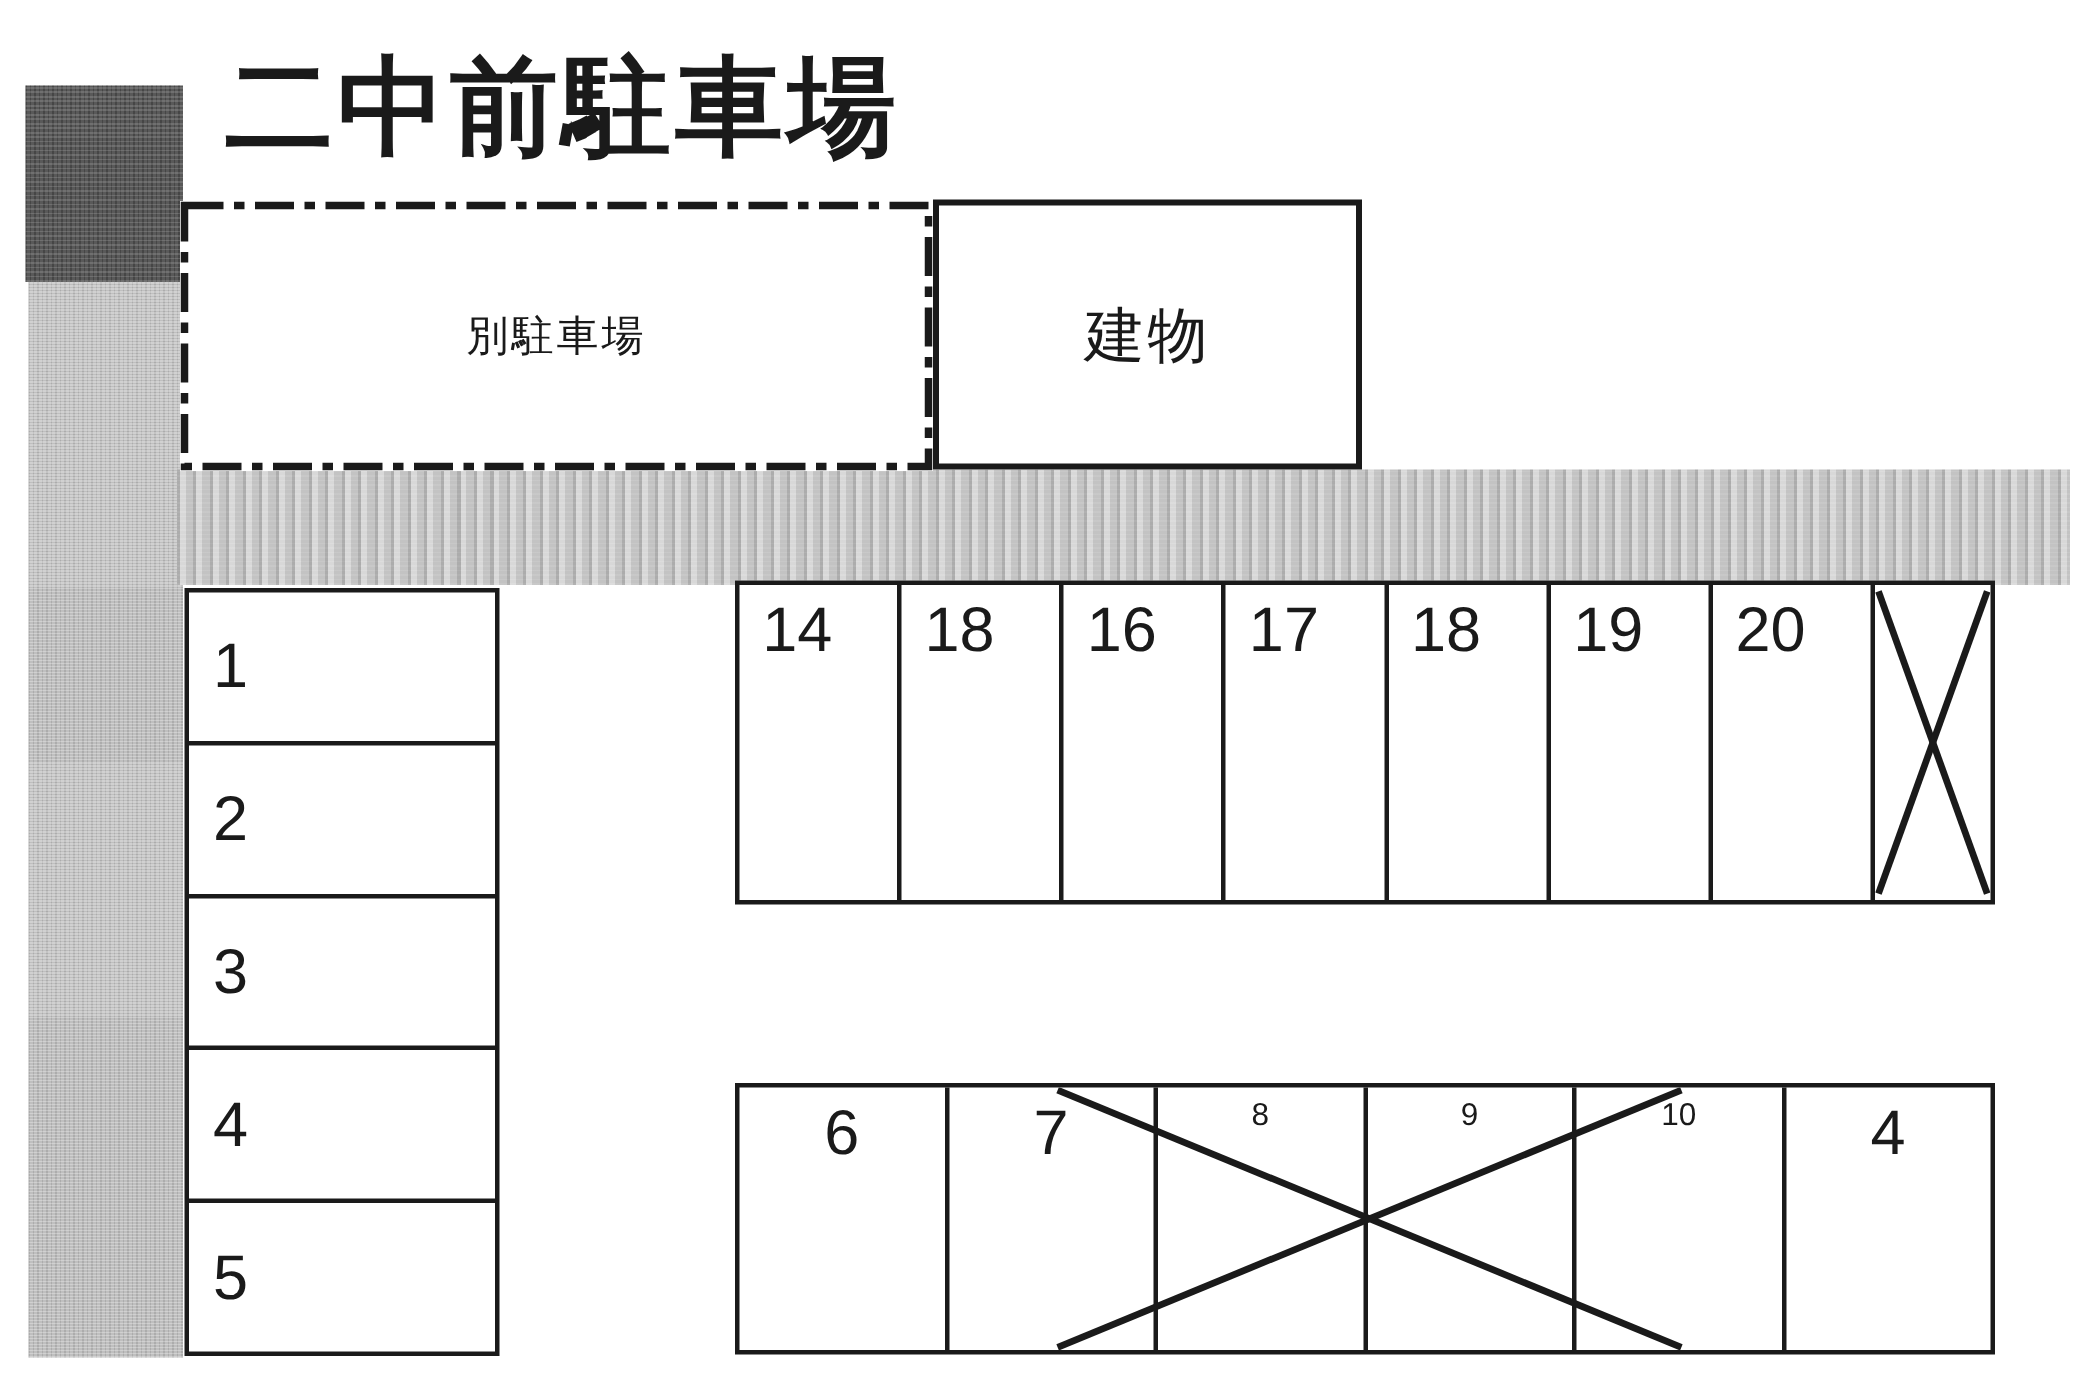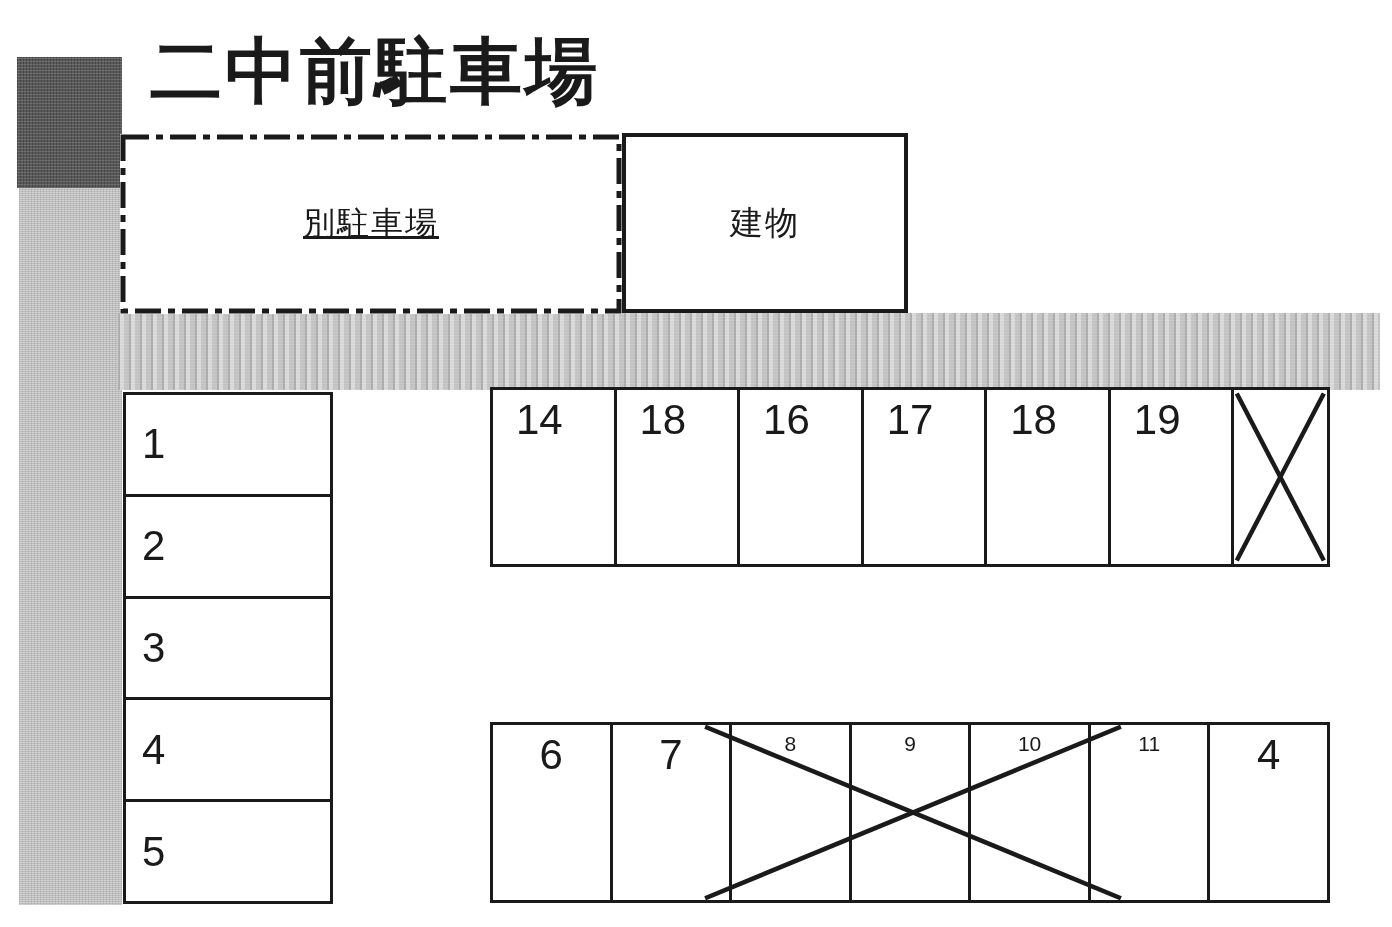"別駐車場" #separate-lot-label { font-size: 32px -> 28px; text-decoration: underline -> none }
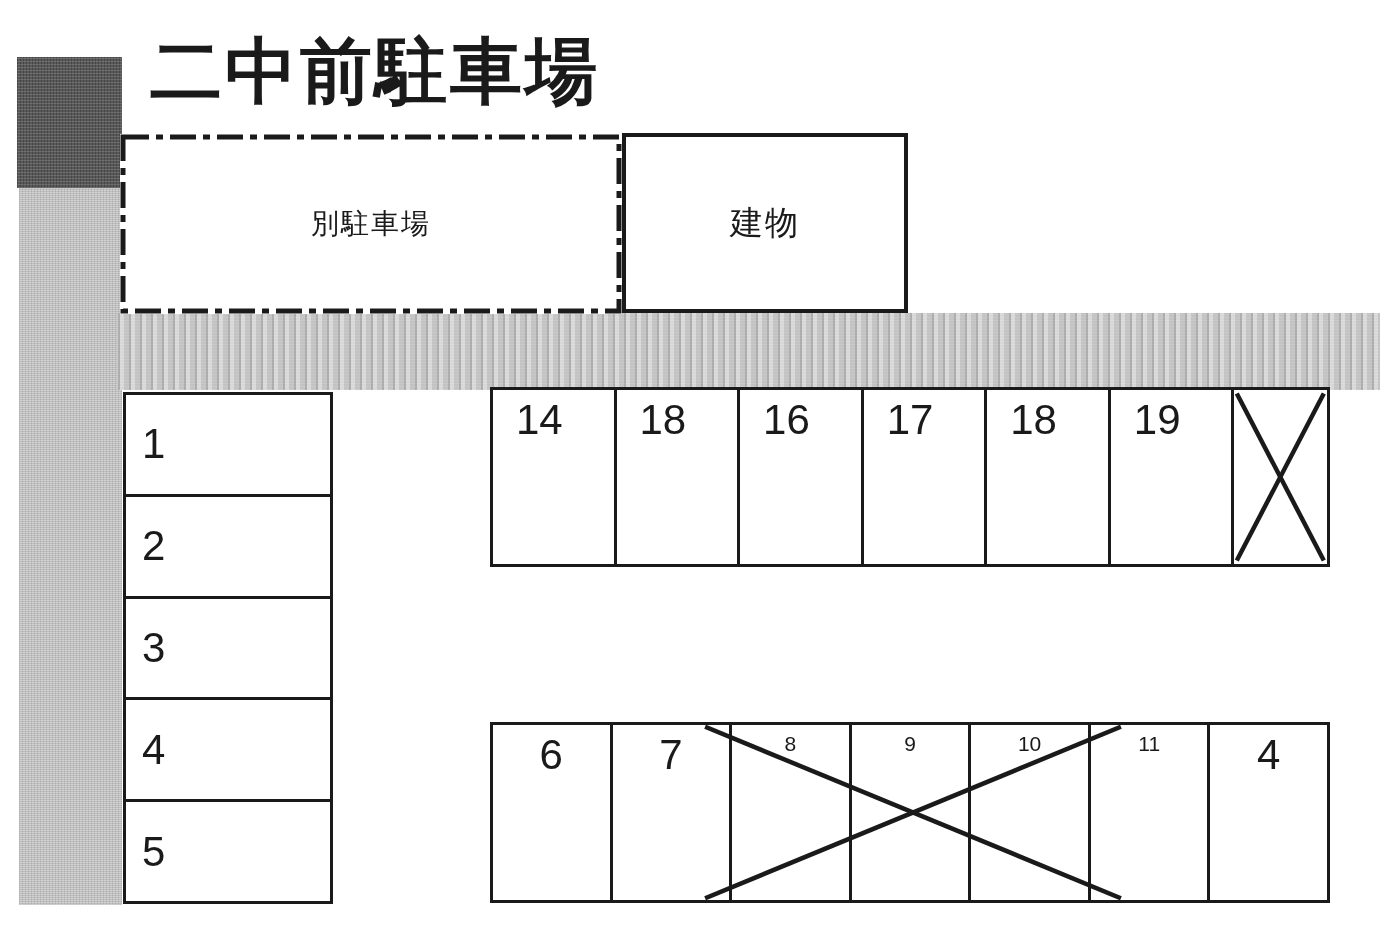"建物" #building-label { font-size: 33px -> 40px }
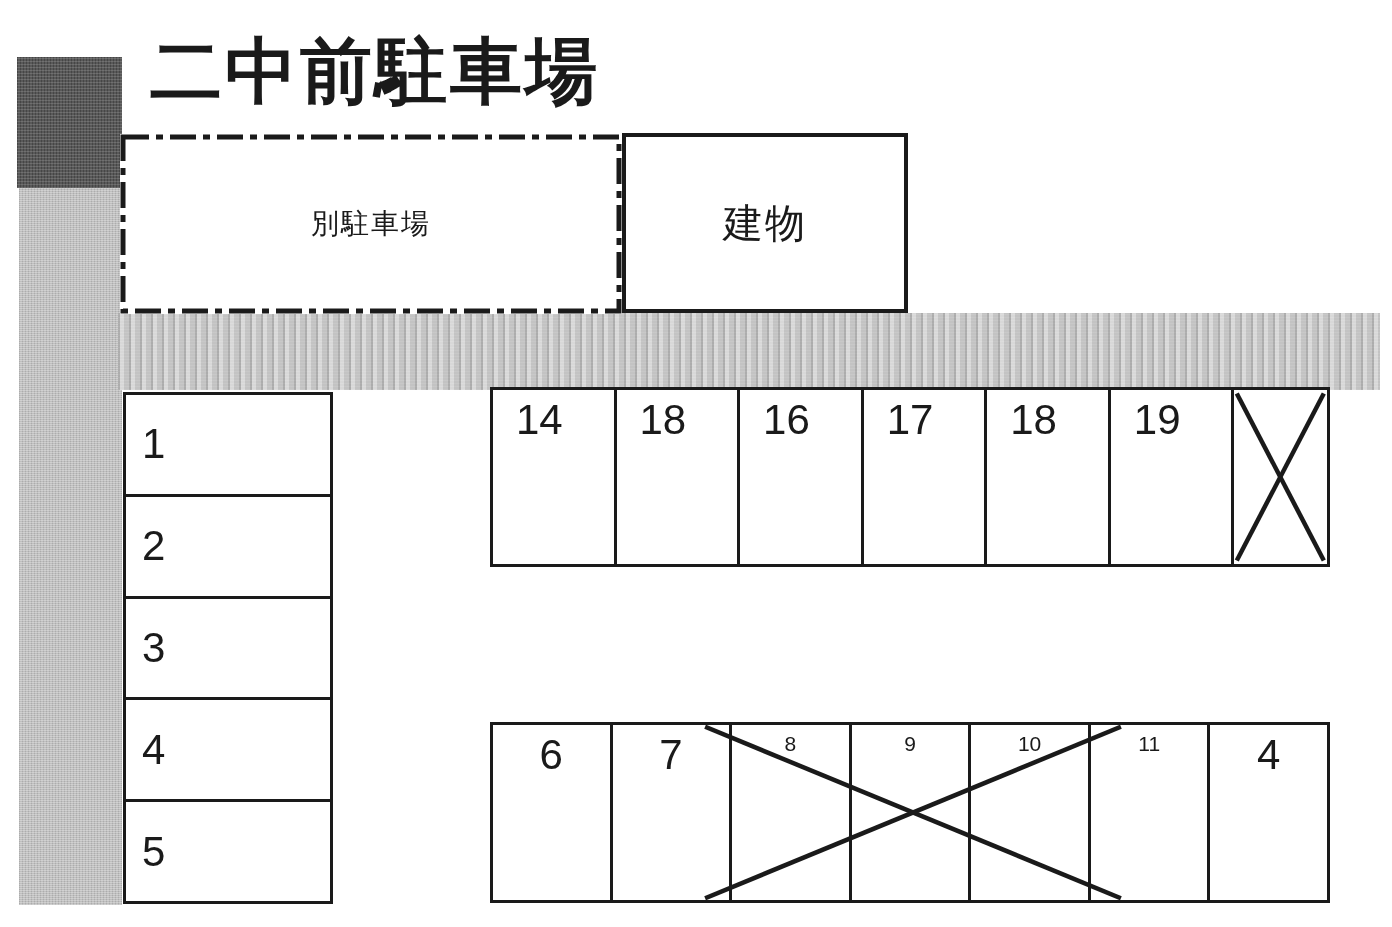"14" #top-row { height: 180px -> 216px }
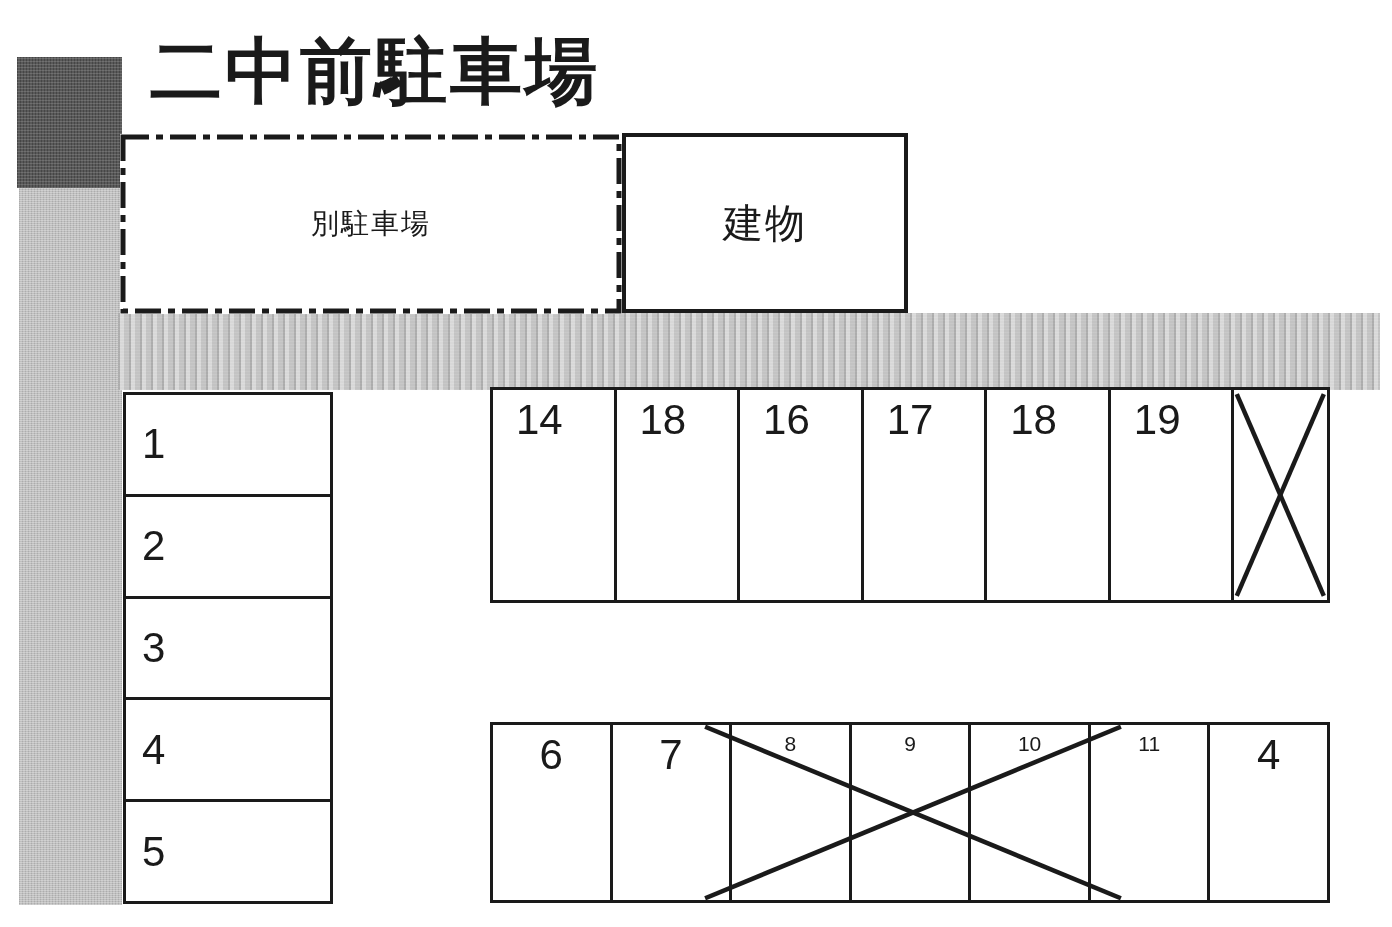"20" div.cell { html: none -> <div> <span>20</span> </div> }
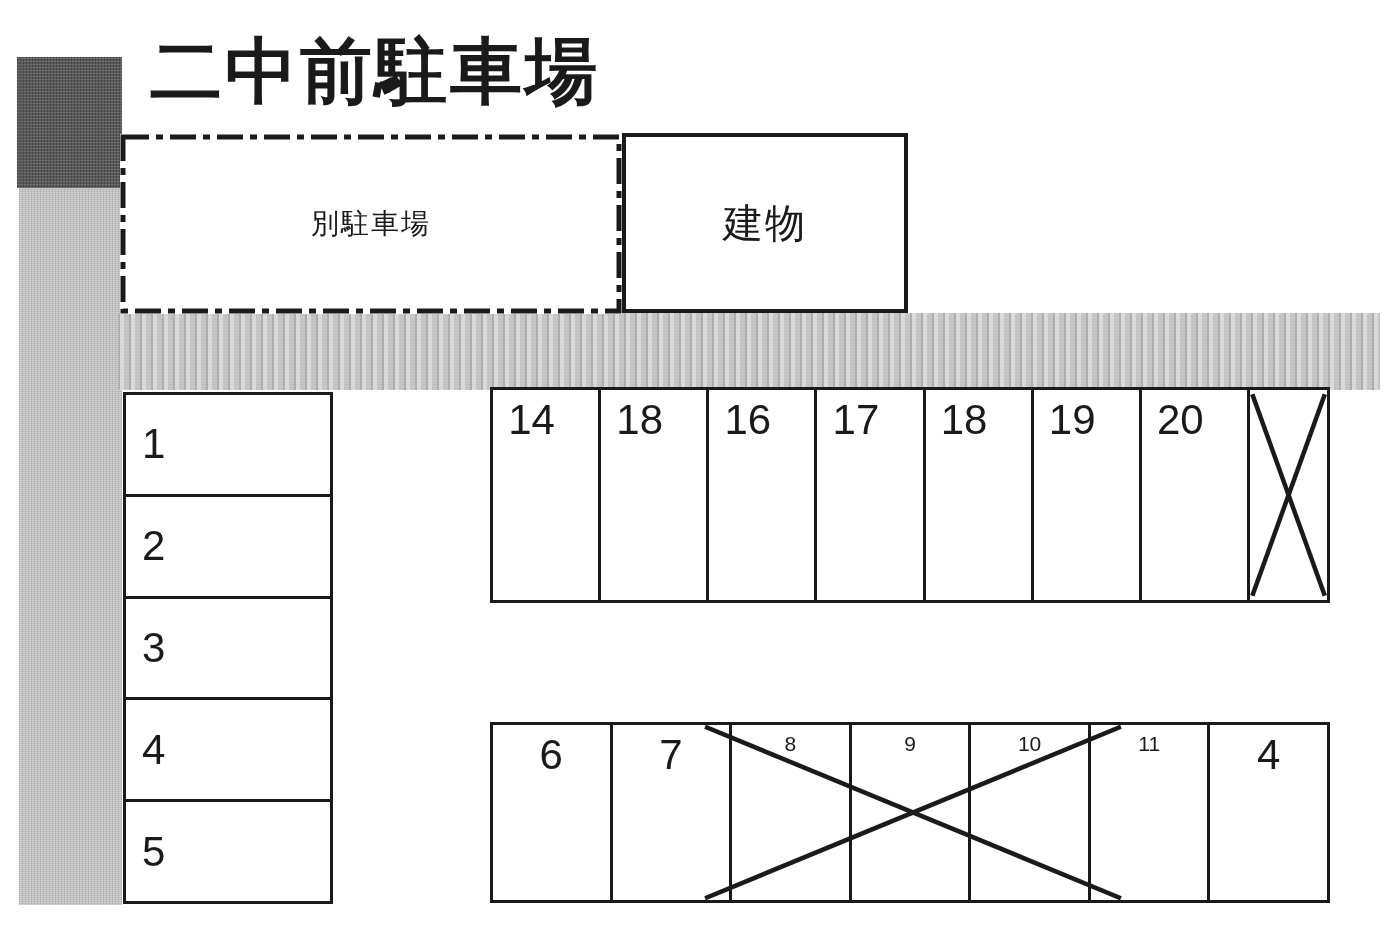"11" div.cell { html: <div> <span>11</span> </div> -> none }
